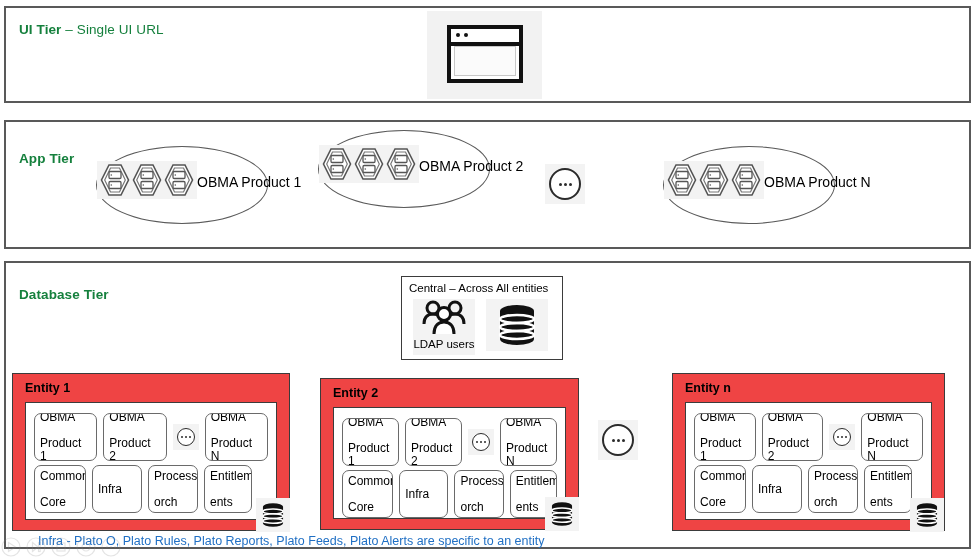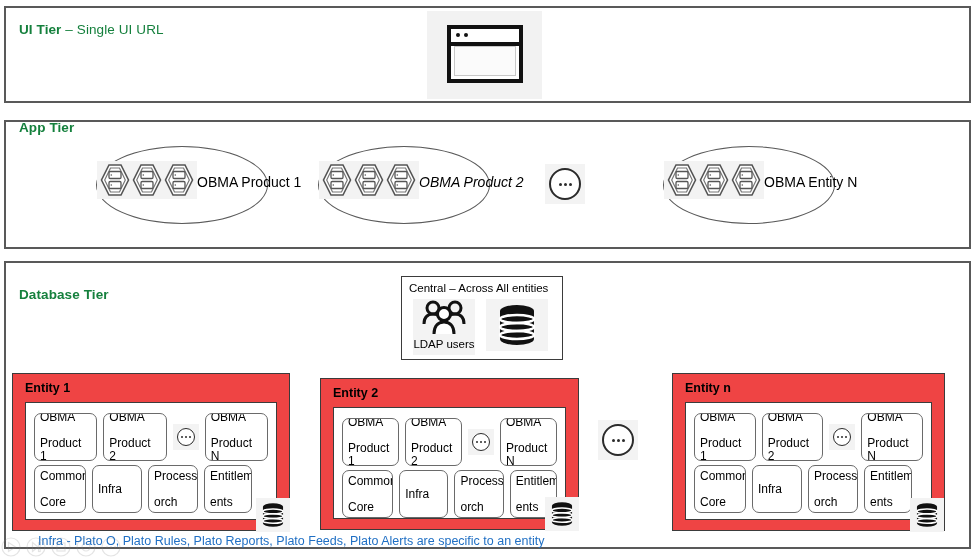"App Tier" #app-tier-title { top: 120px -> 151px }
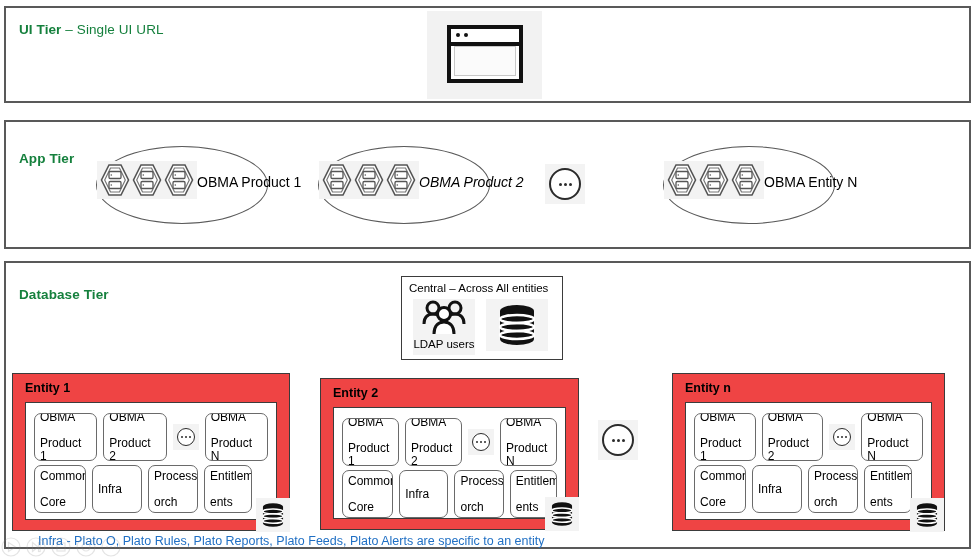"OBMA Product 2" #ellipse-2 { font-style: italic -> none; top: 146px -> 130px }
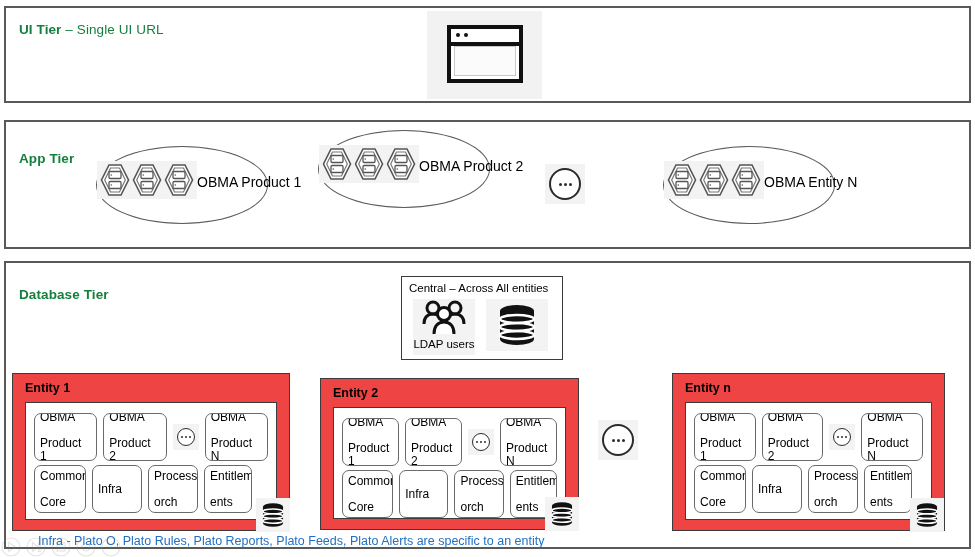"OBMA Entity N" div.product-label { text: Entity -> Product }
